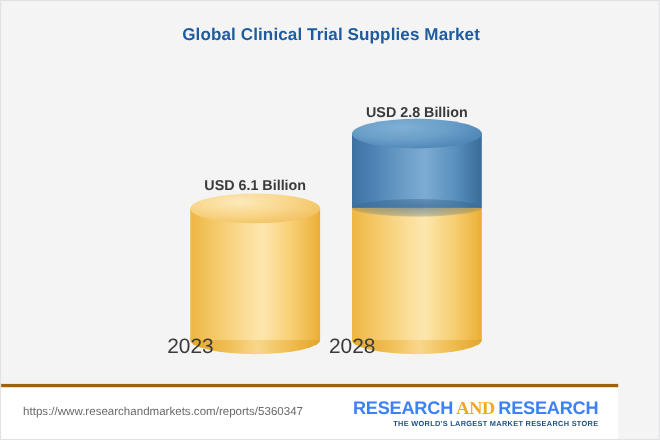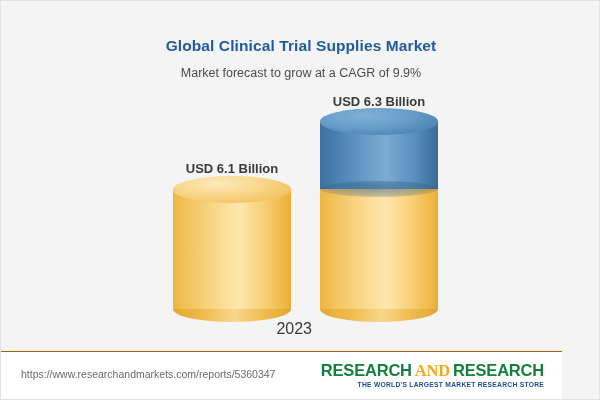"Global Clinical Trial Supplies Market" .header { padding-top: 36px -> 22px }
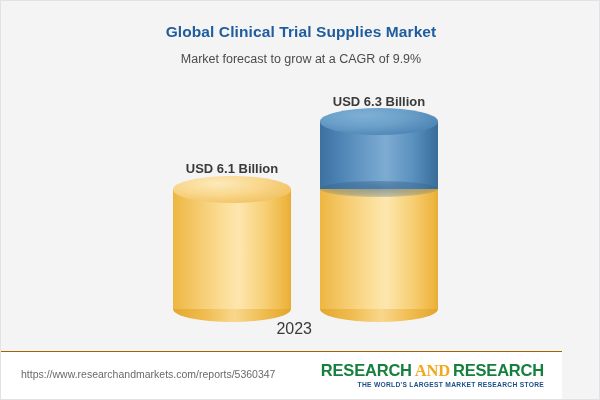"Market forecast to grow at" div.chart-subtitle { html: <div>Market forecast to grow at a CAGR of 9.9%</div> -> none }
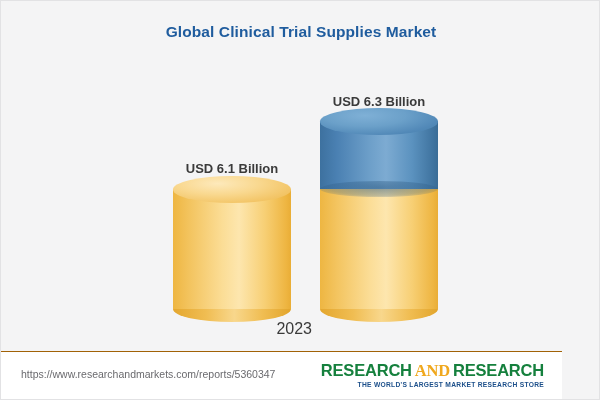"USD 6.3 Billion" div.value-label { text: 6.3 -> 2.8 }
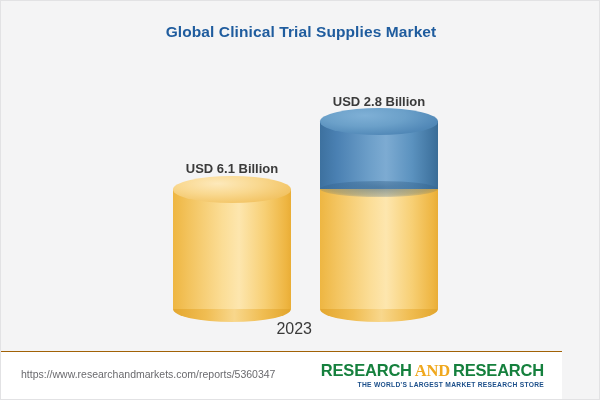"2023" .cat-label { bottom: 10px -> 20px; font-size: 16px -> 19px; text-align: right -> left }
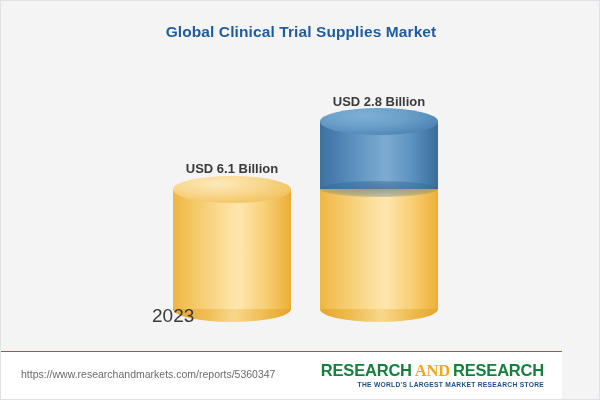"2028" div.cat-label { html: none -> <div>2028</div> }
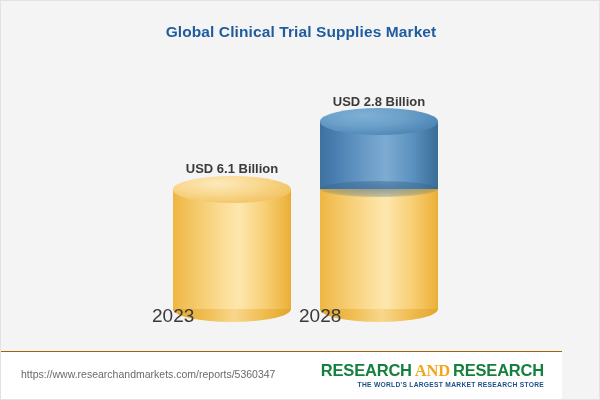"https://www.researchandmarkets.com/repor" .footer { border-top: 1px solid #a16207 -> 3px solid #a16207 }
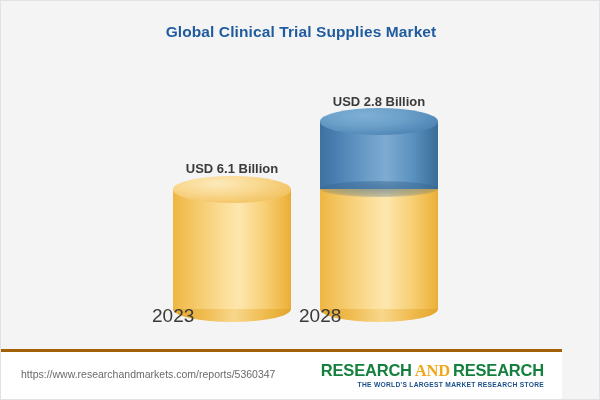"RESEARCH" .logo-word-blue { color: #15803d -> #3b82f6 }
